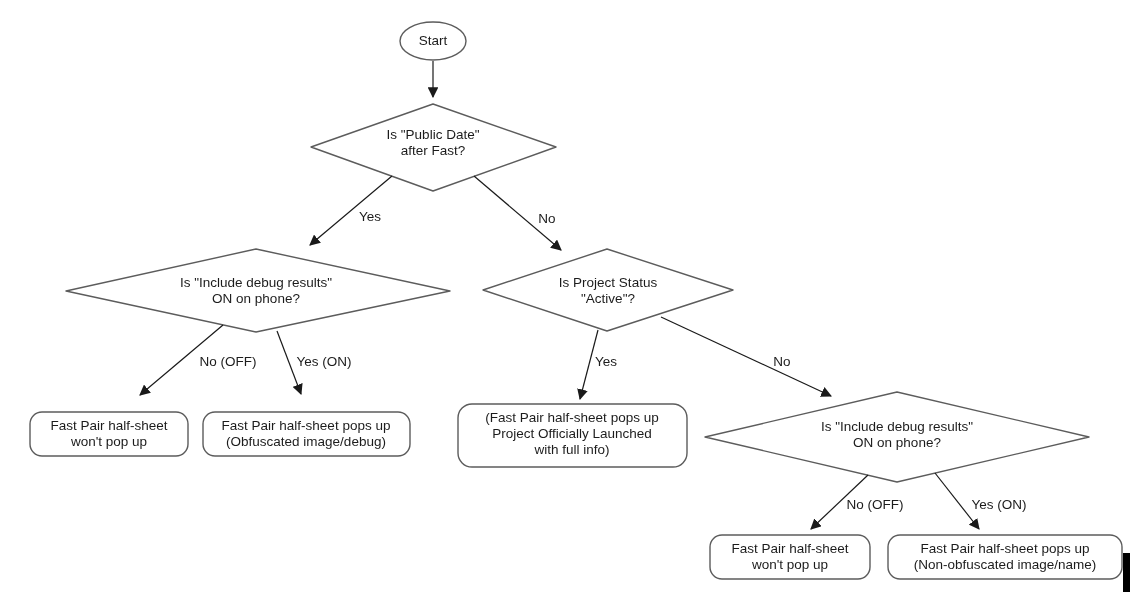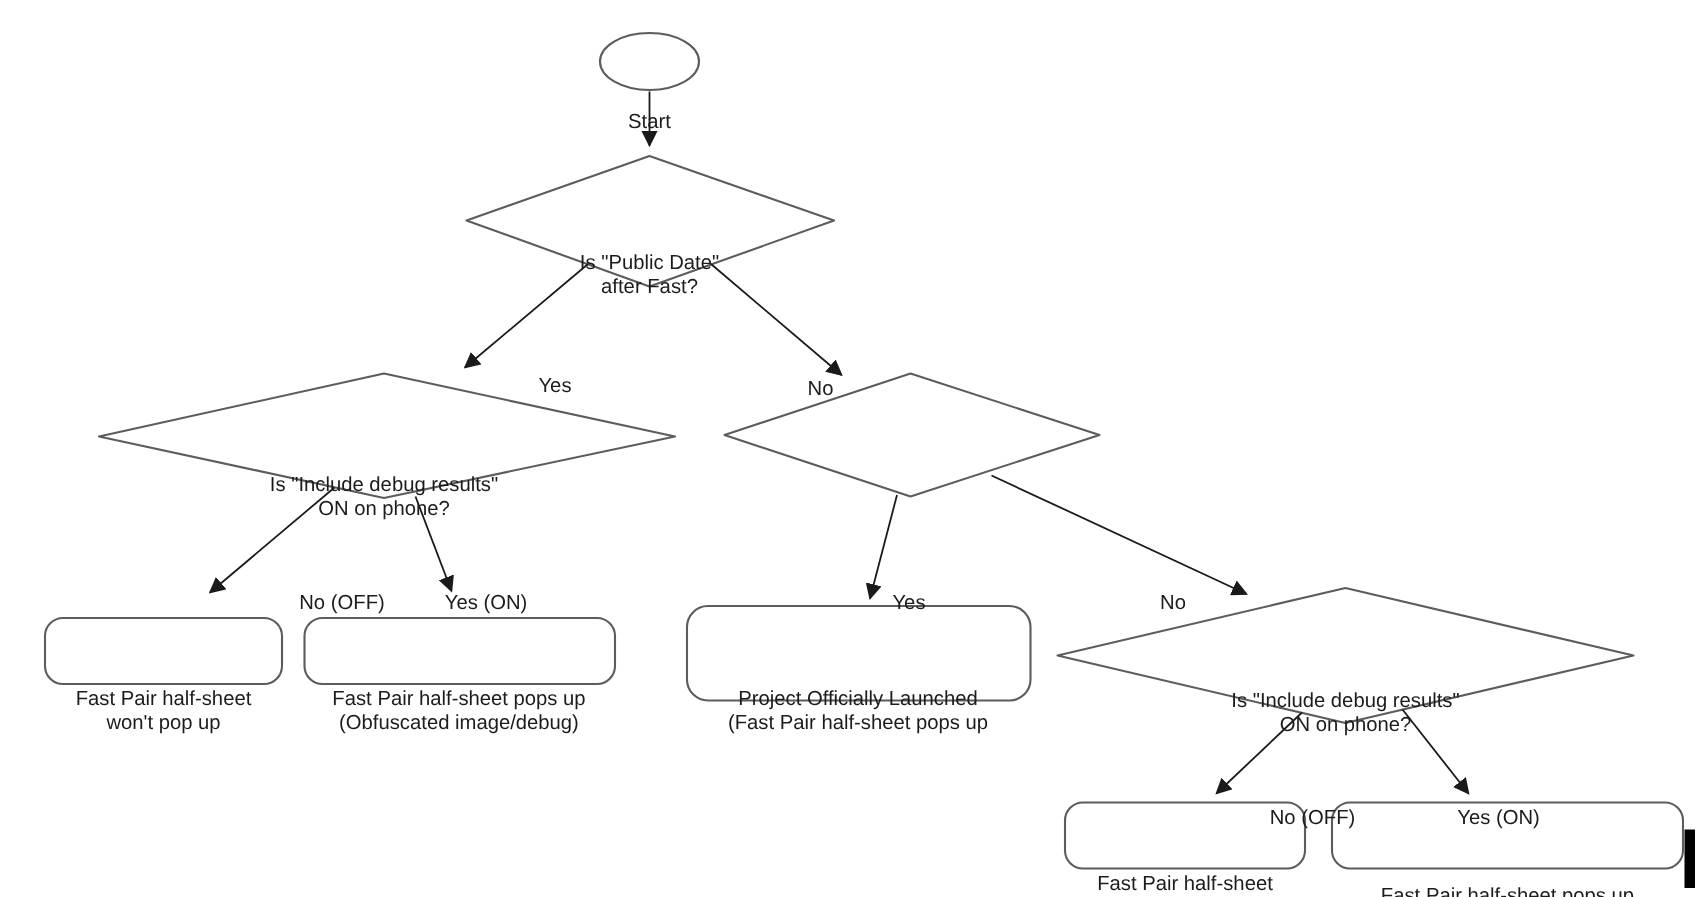"Start" .label { margin-top: 40px -> none }
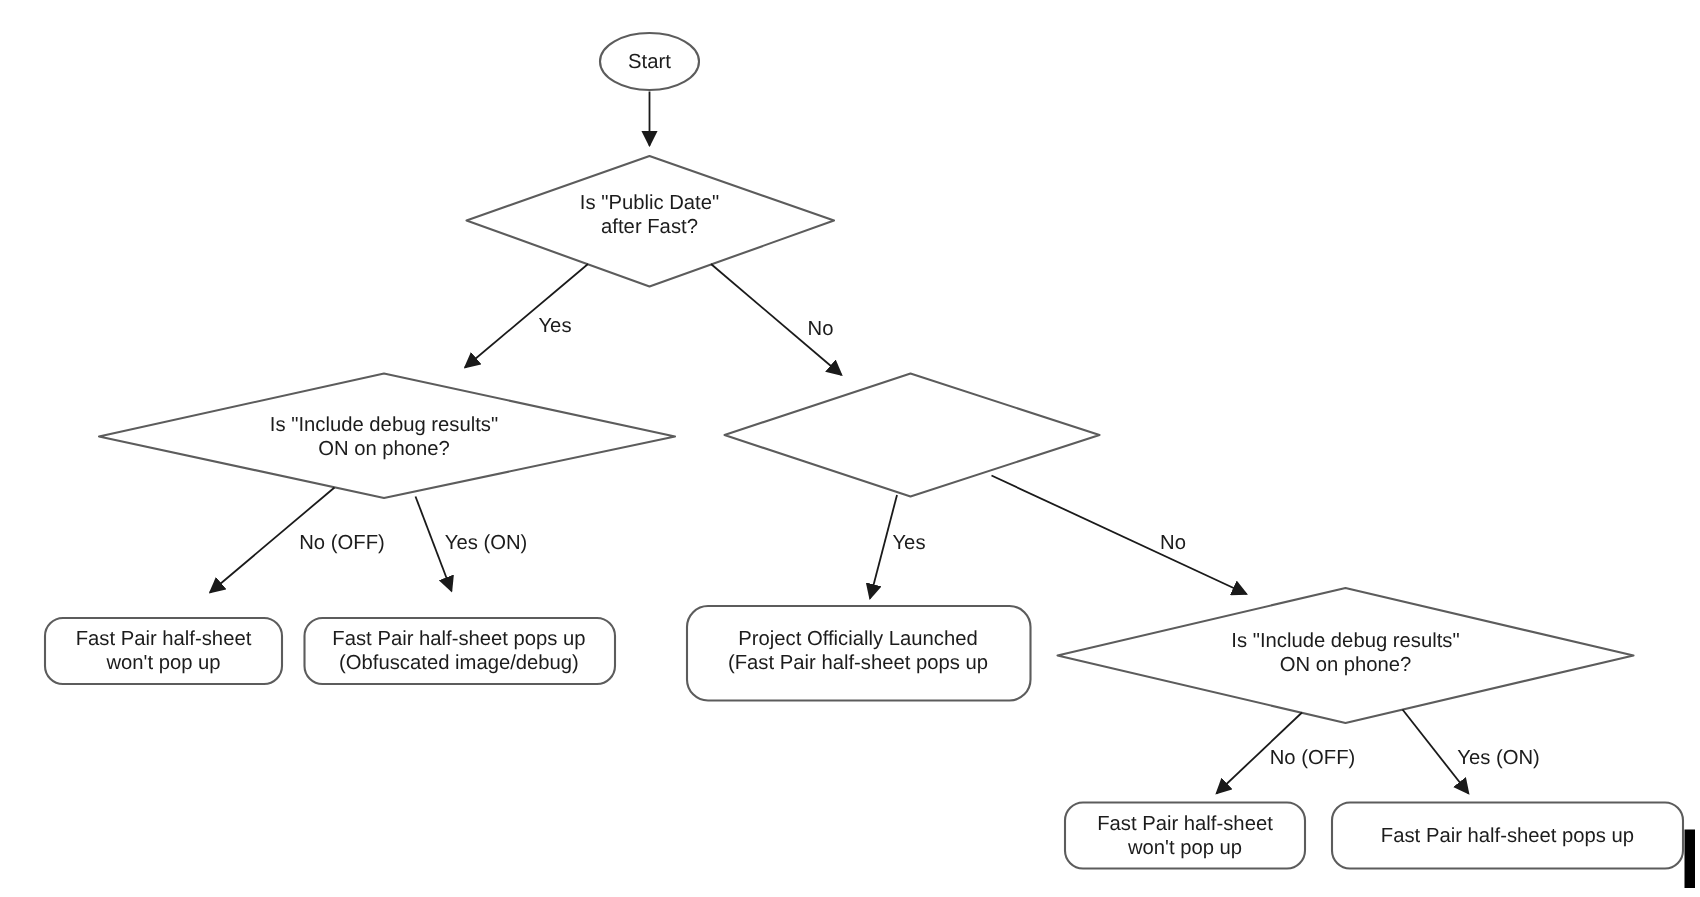"Is Project Status" div.label { html: none -> <div> <div>Is Project Status</div> <div>"Active"?</div> </div> }
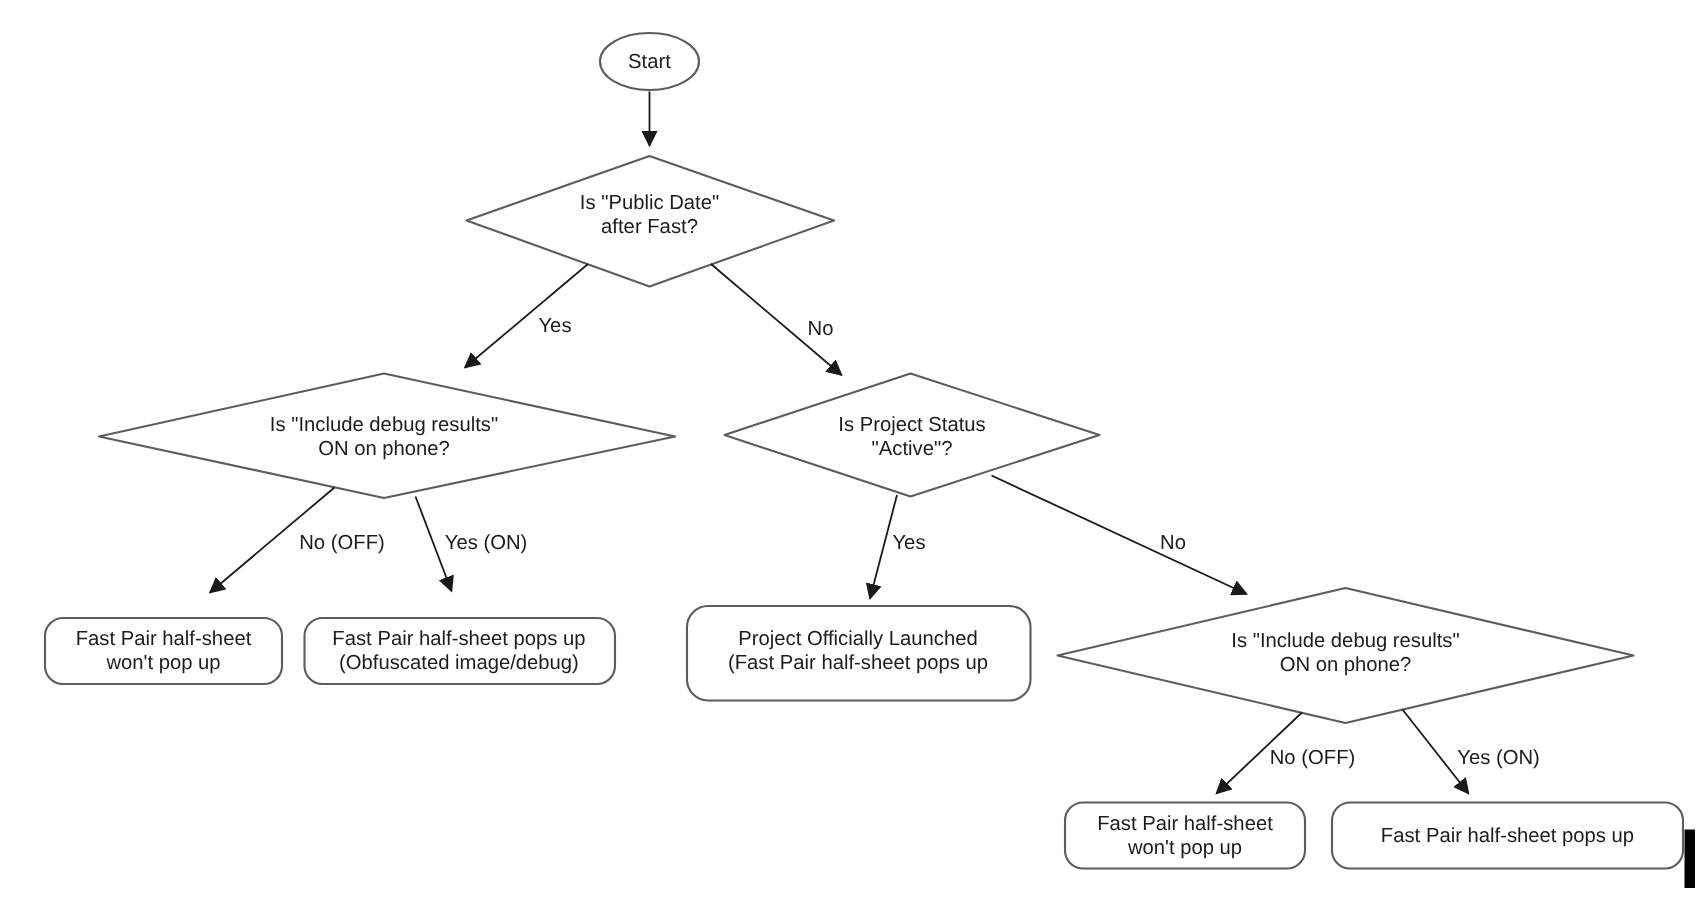"Project Officially Launched" div { order: before "(Fast Pair half-sheet pops up" -> after "(Fast Pair half-sheet pops up" }
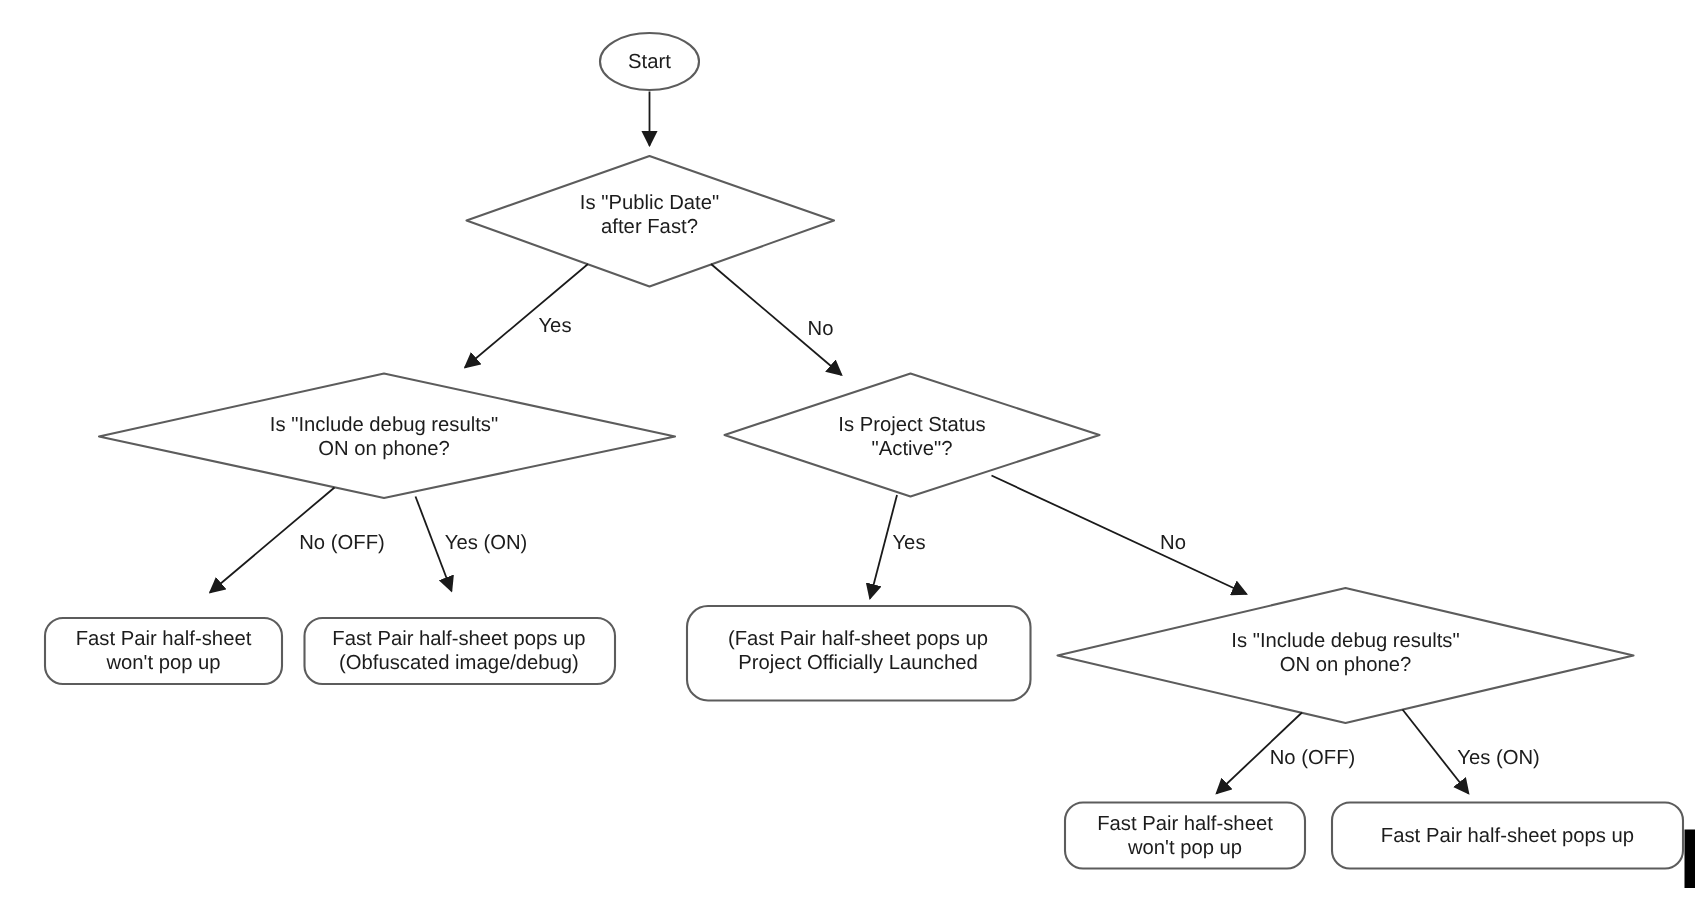"with full info)" div { html: none -> <div>with full info)</div> }
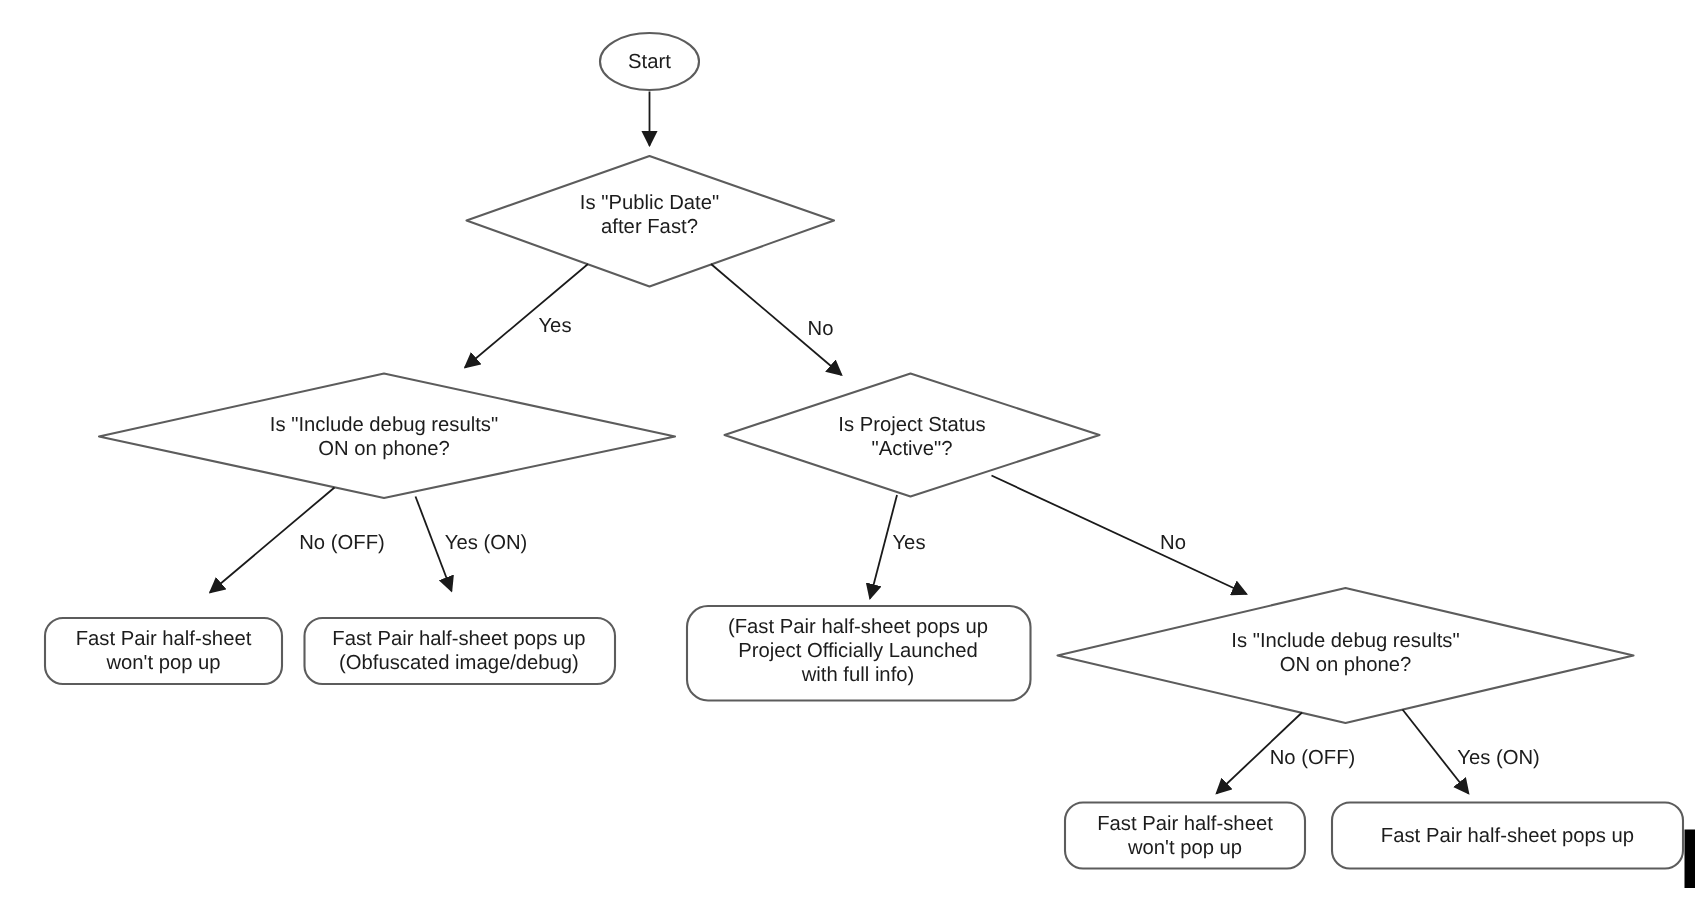"(Non-obfuscated image/name)" div { html: none -> <div>(Non-obfuscated image/name)</div> }
